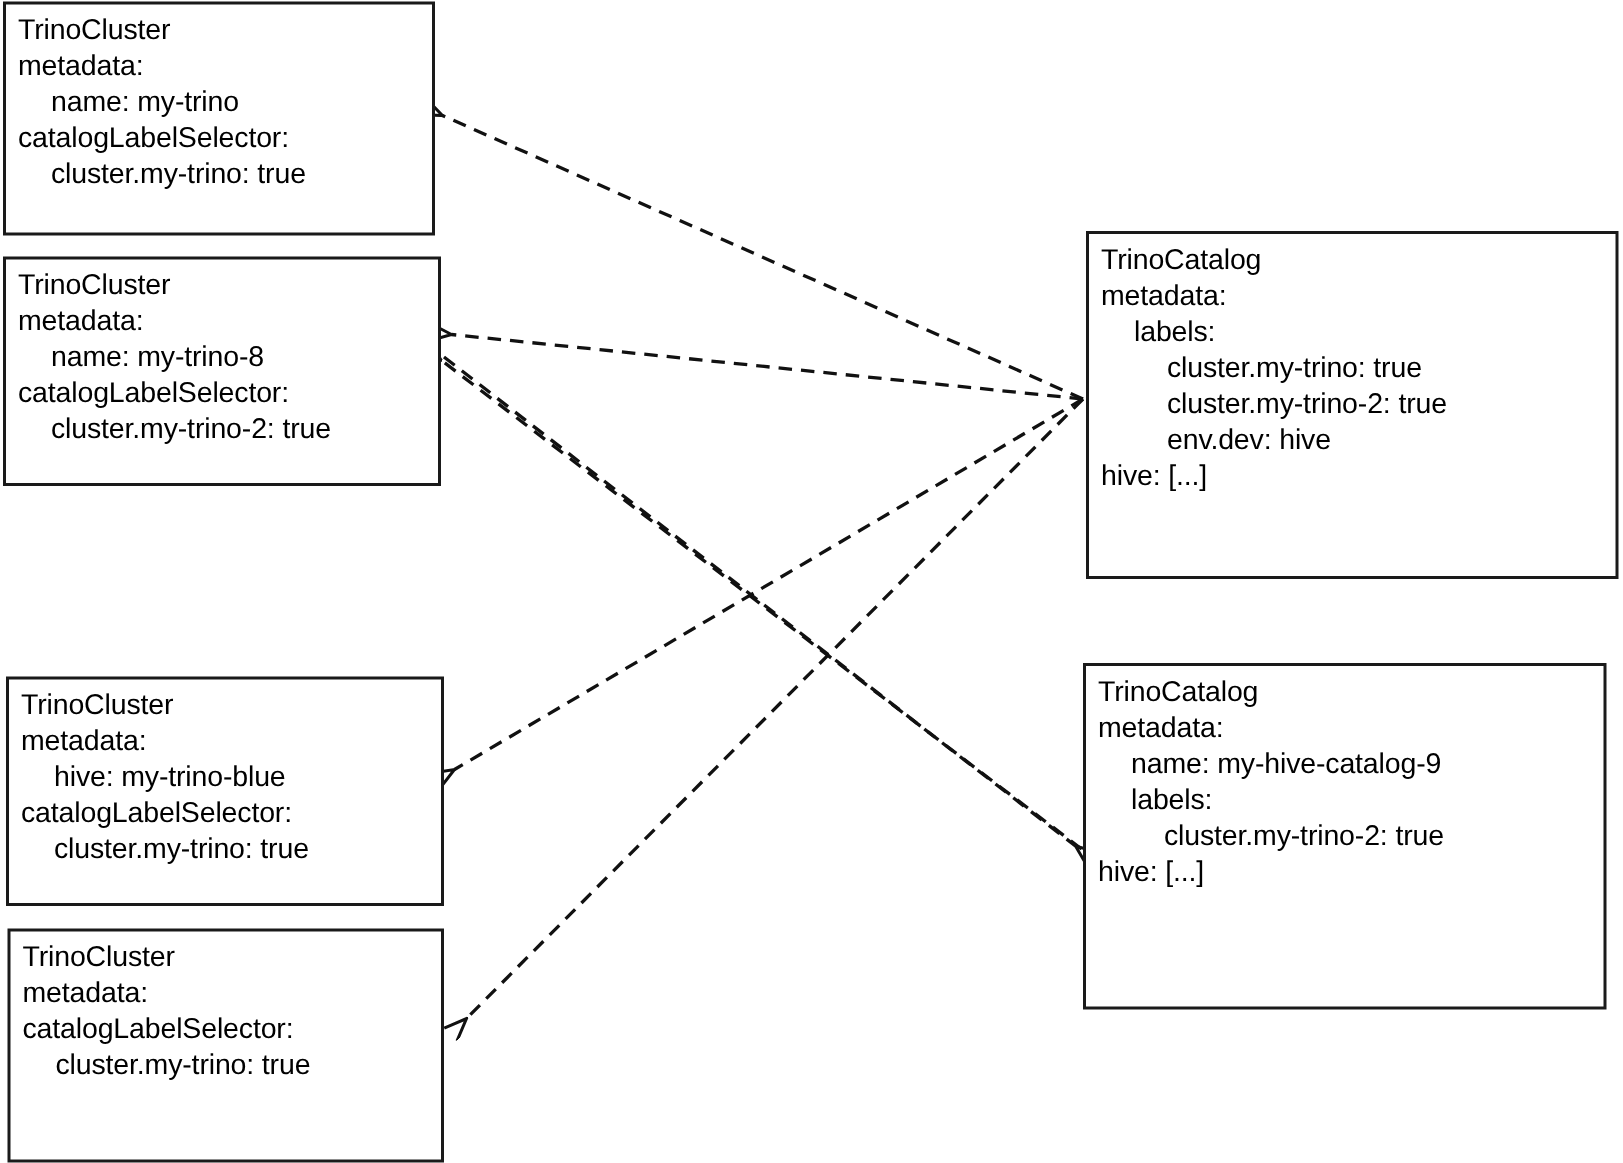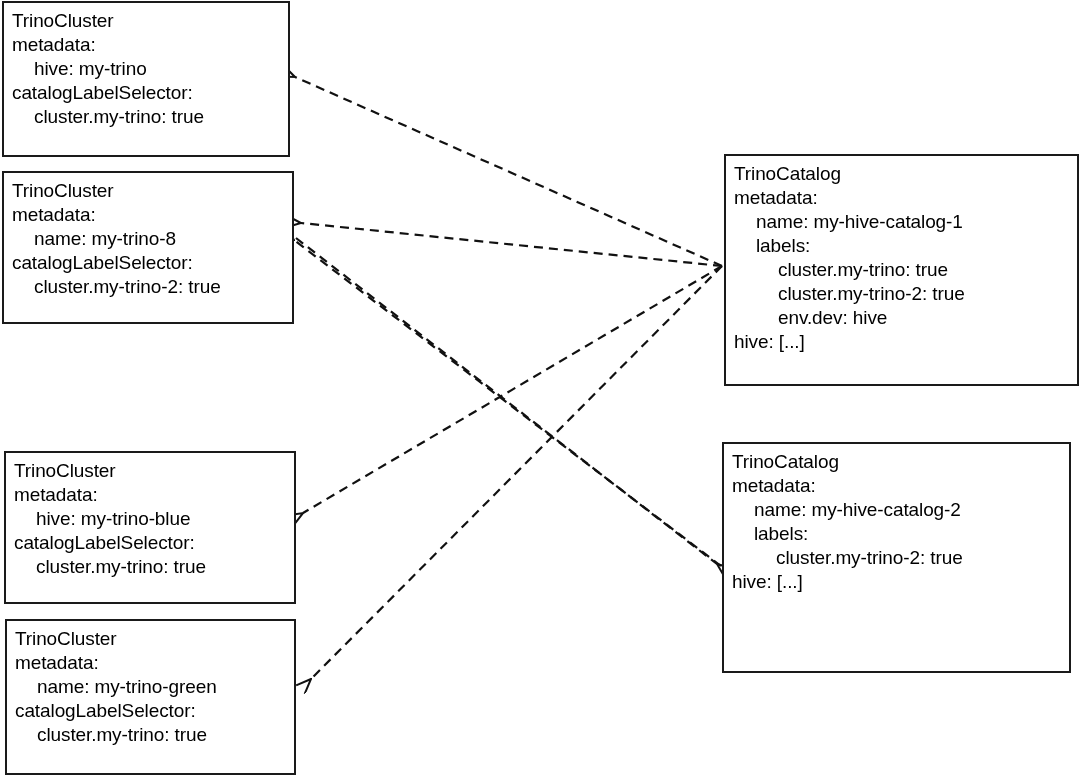"hive: my-trino" div.line { text: hive -> name }
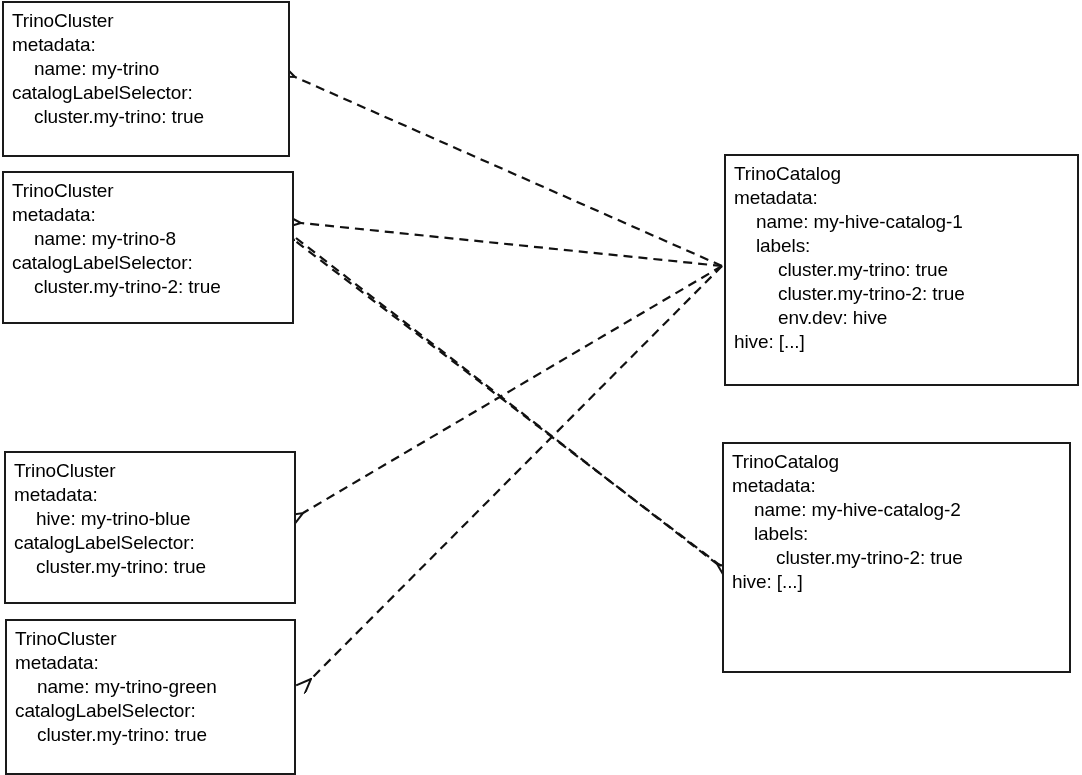"name: my-hive-catalog-1" div.line { html: <div>name: my-hive-catalog-1</div> -> none }
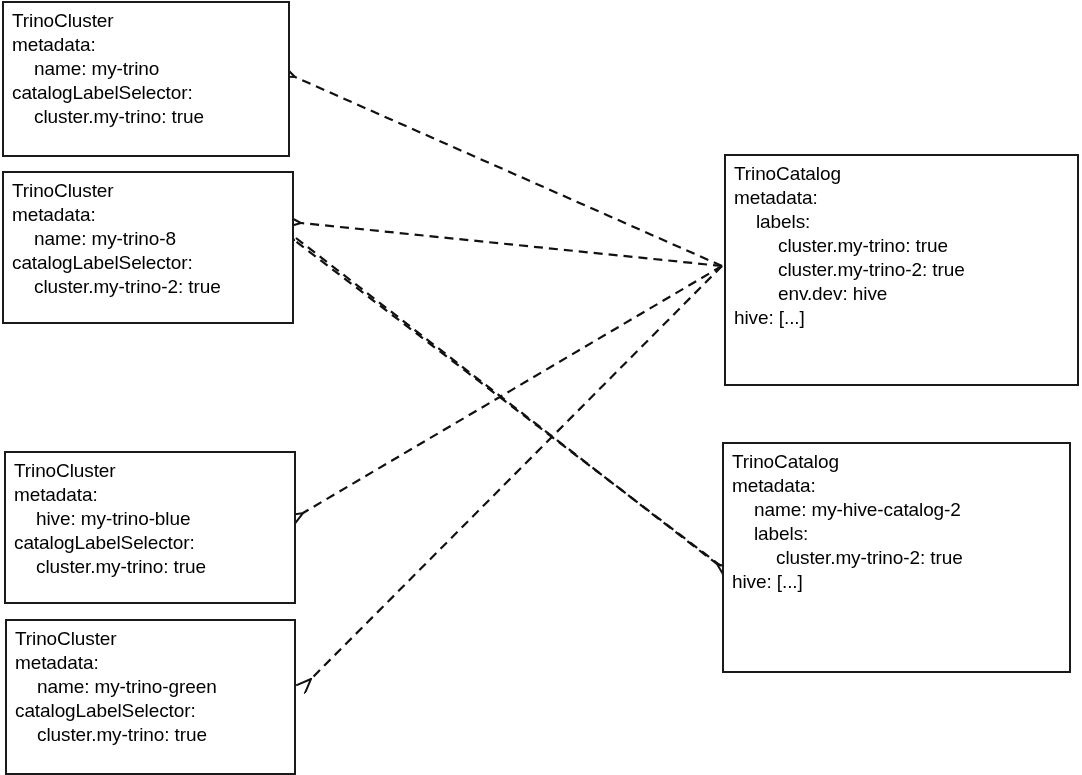"name: my-hive-catalog-2" div.line { text: my-hive-catalog-2 -> my-hive-catalog-9 }
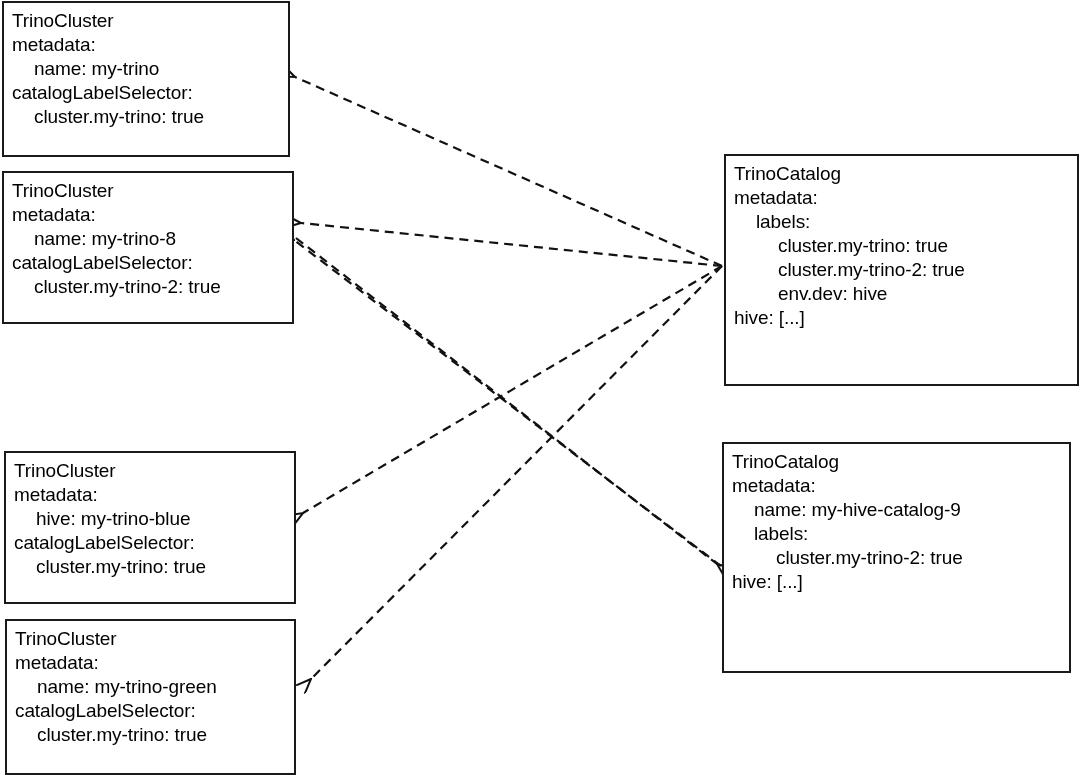"name: my-trino-green" div.line { html: <div>name: my-trino-green</div> -> none }
